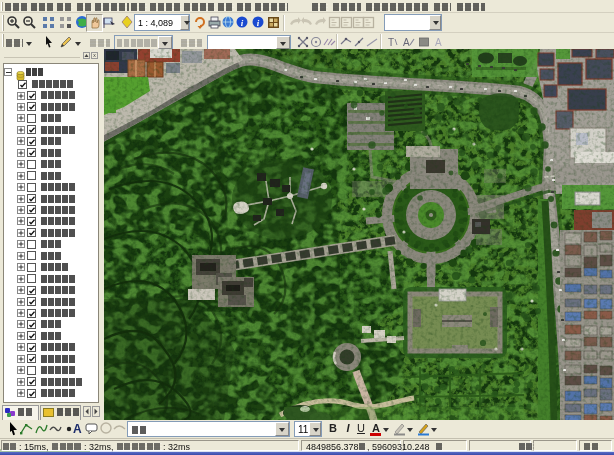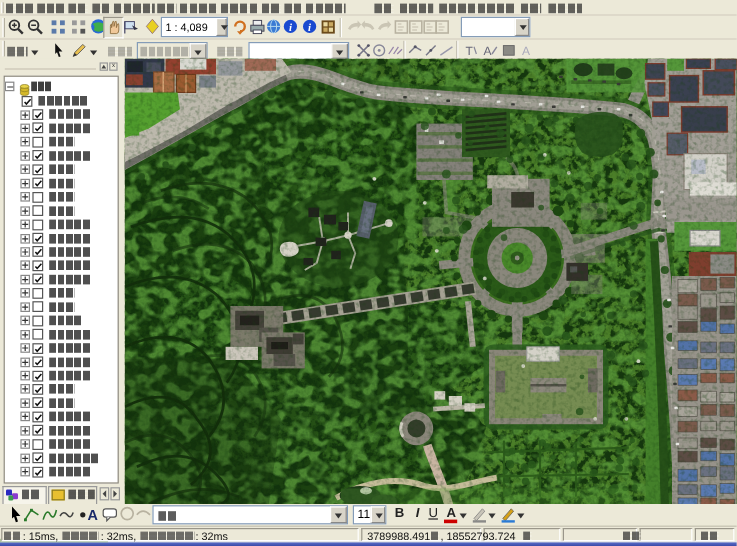"3789988.491" span.st { text: 3789988.491 -> 4849856.378 }
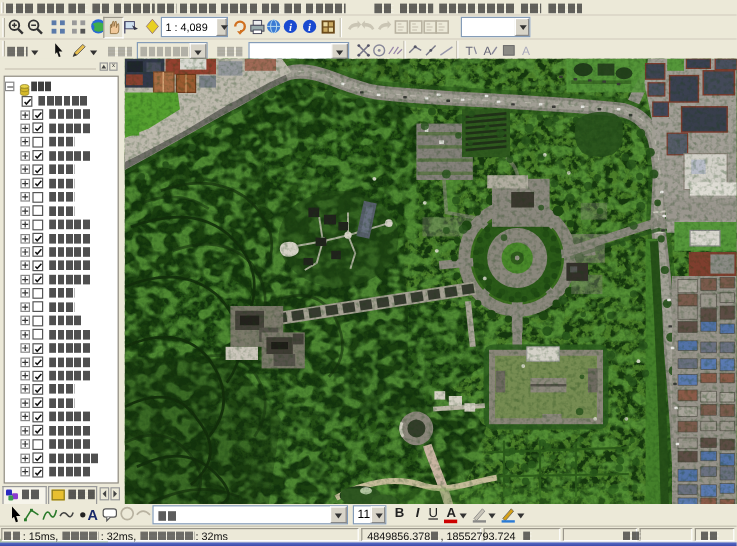", 18552793.724" span.st { text: 18552793.724 -> 59609310.248 }
